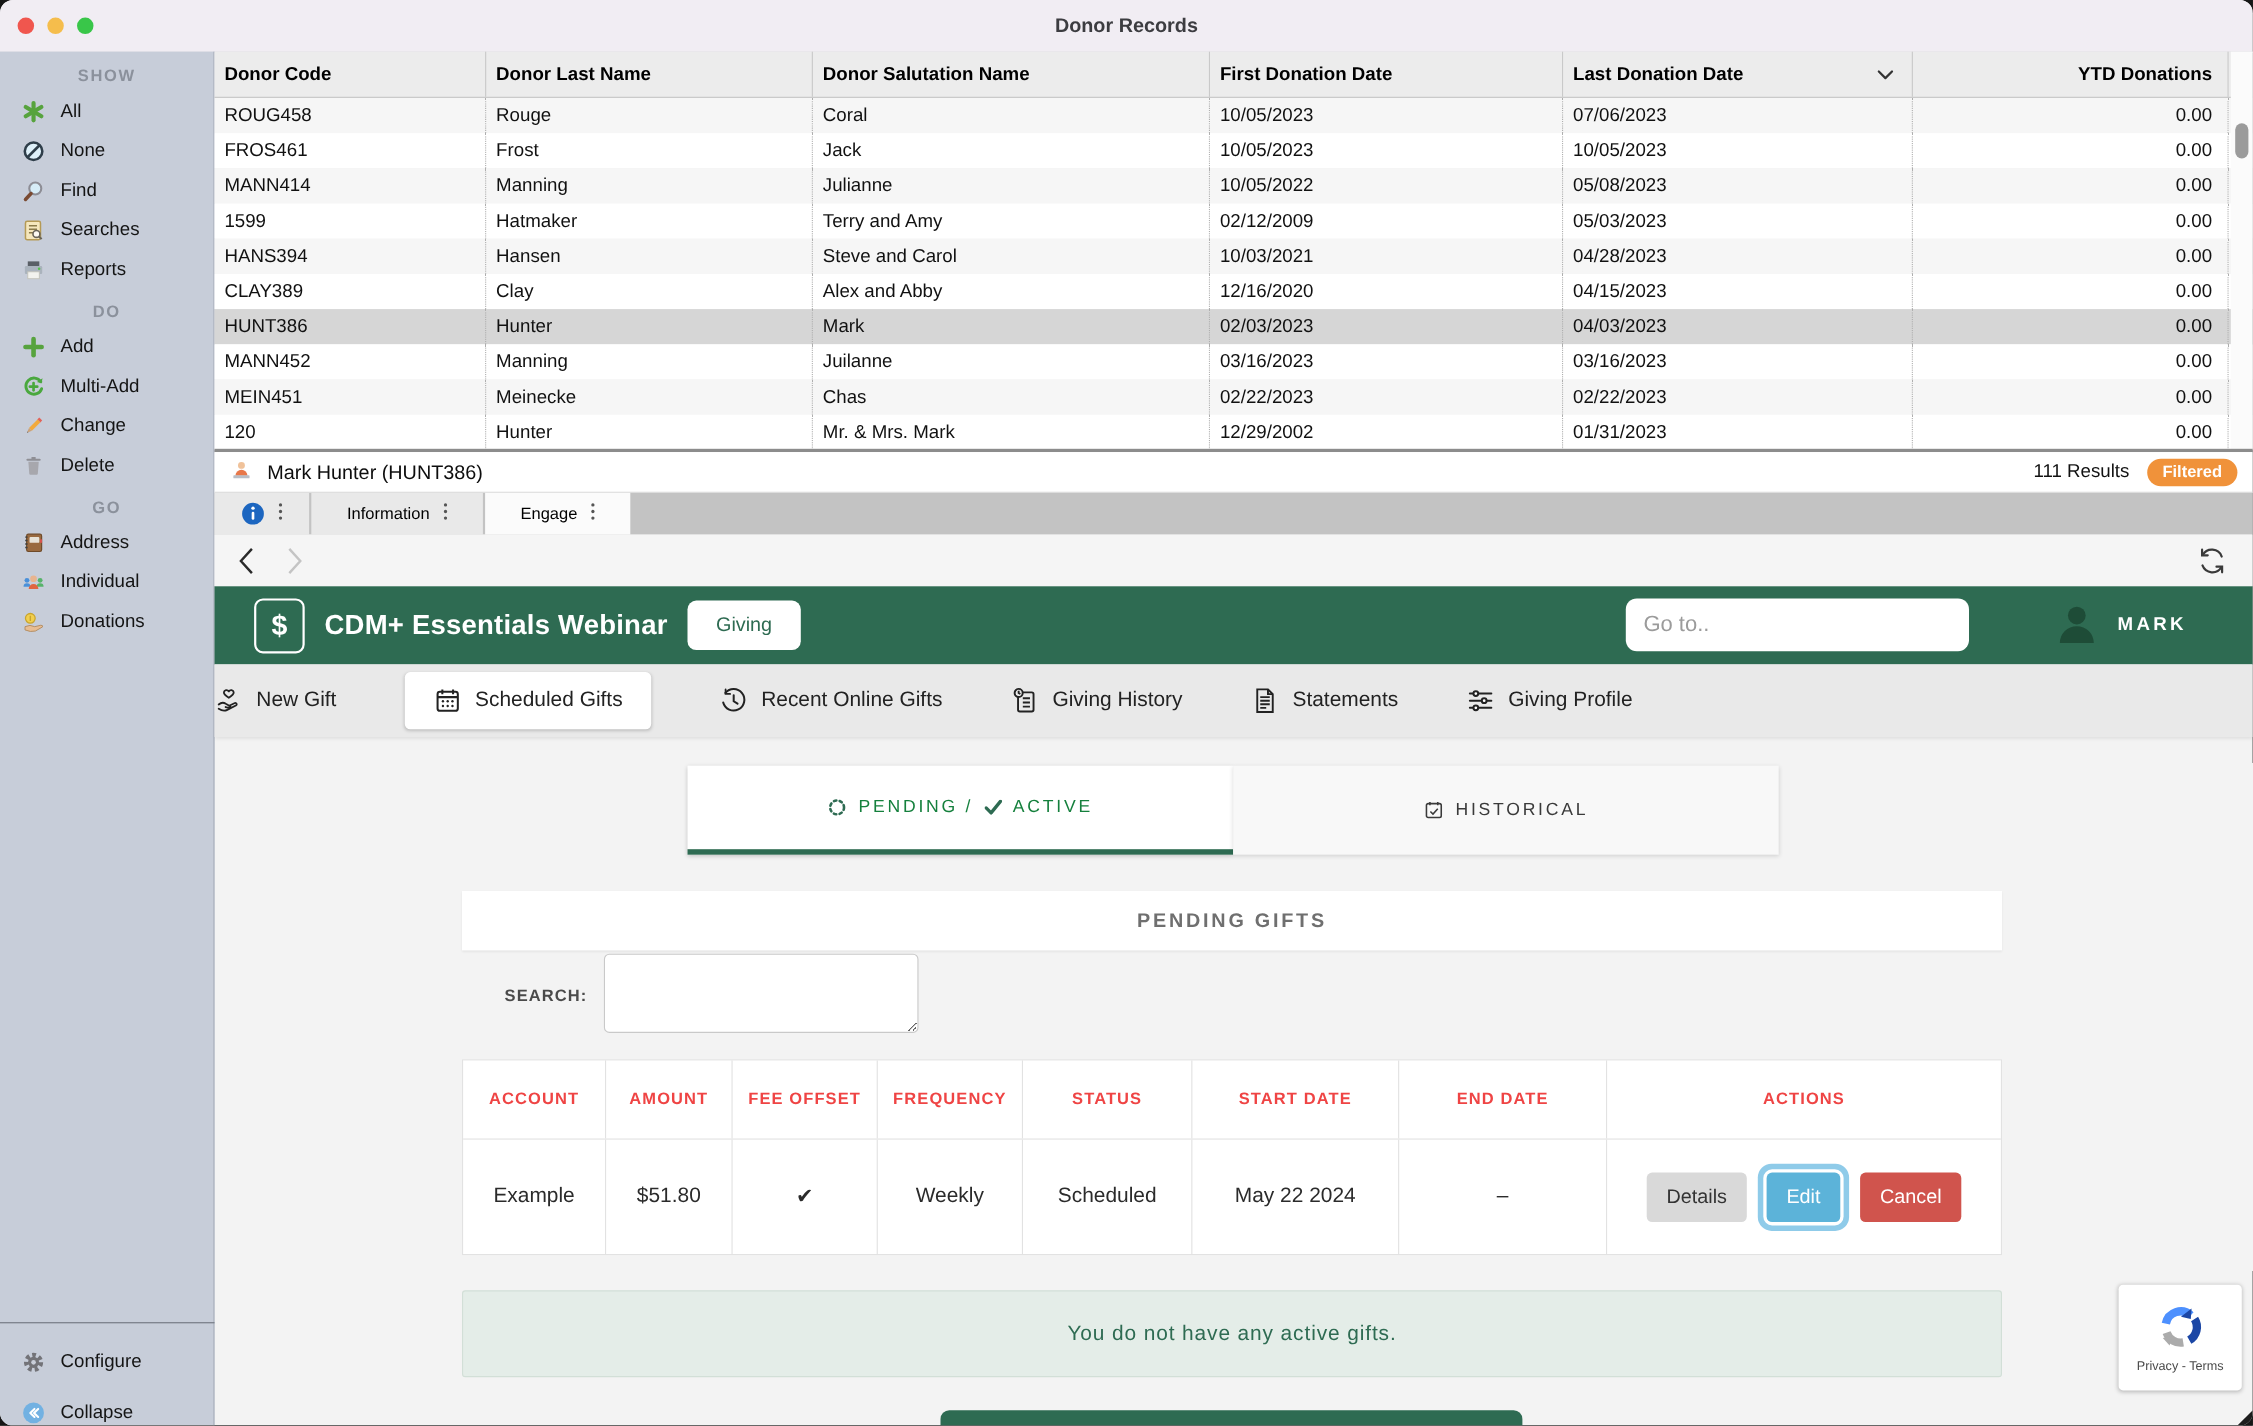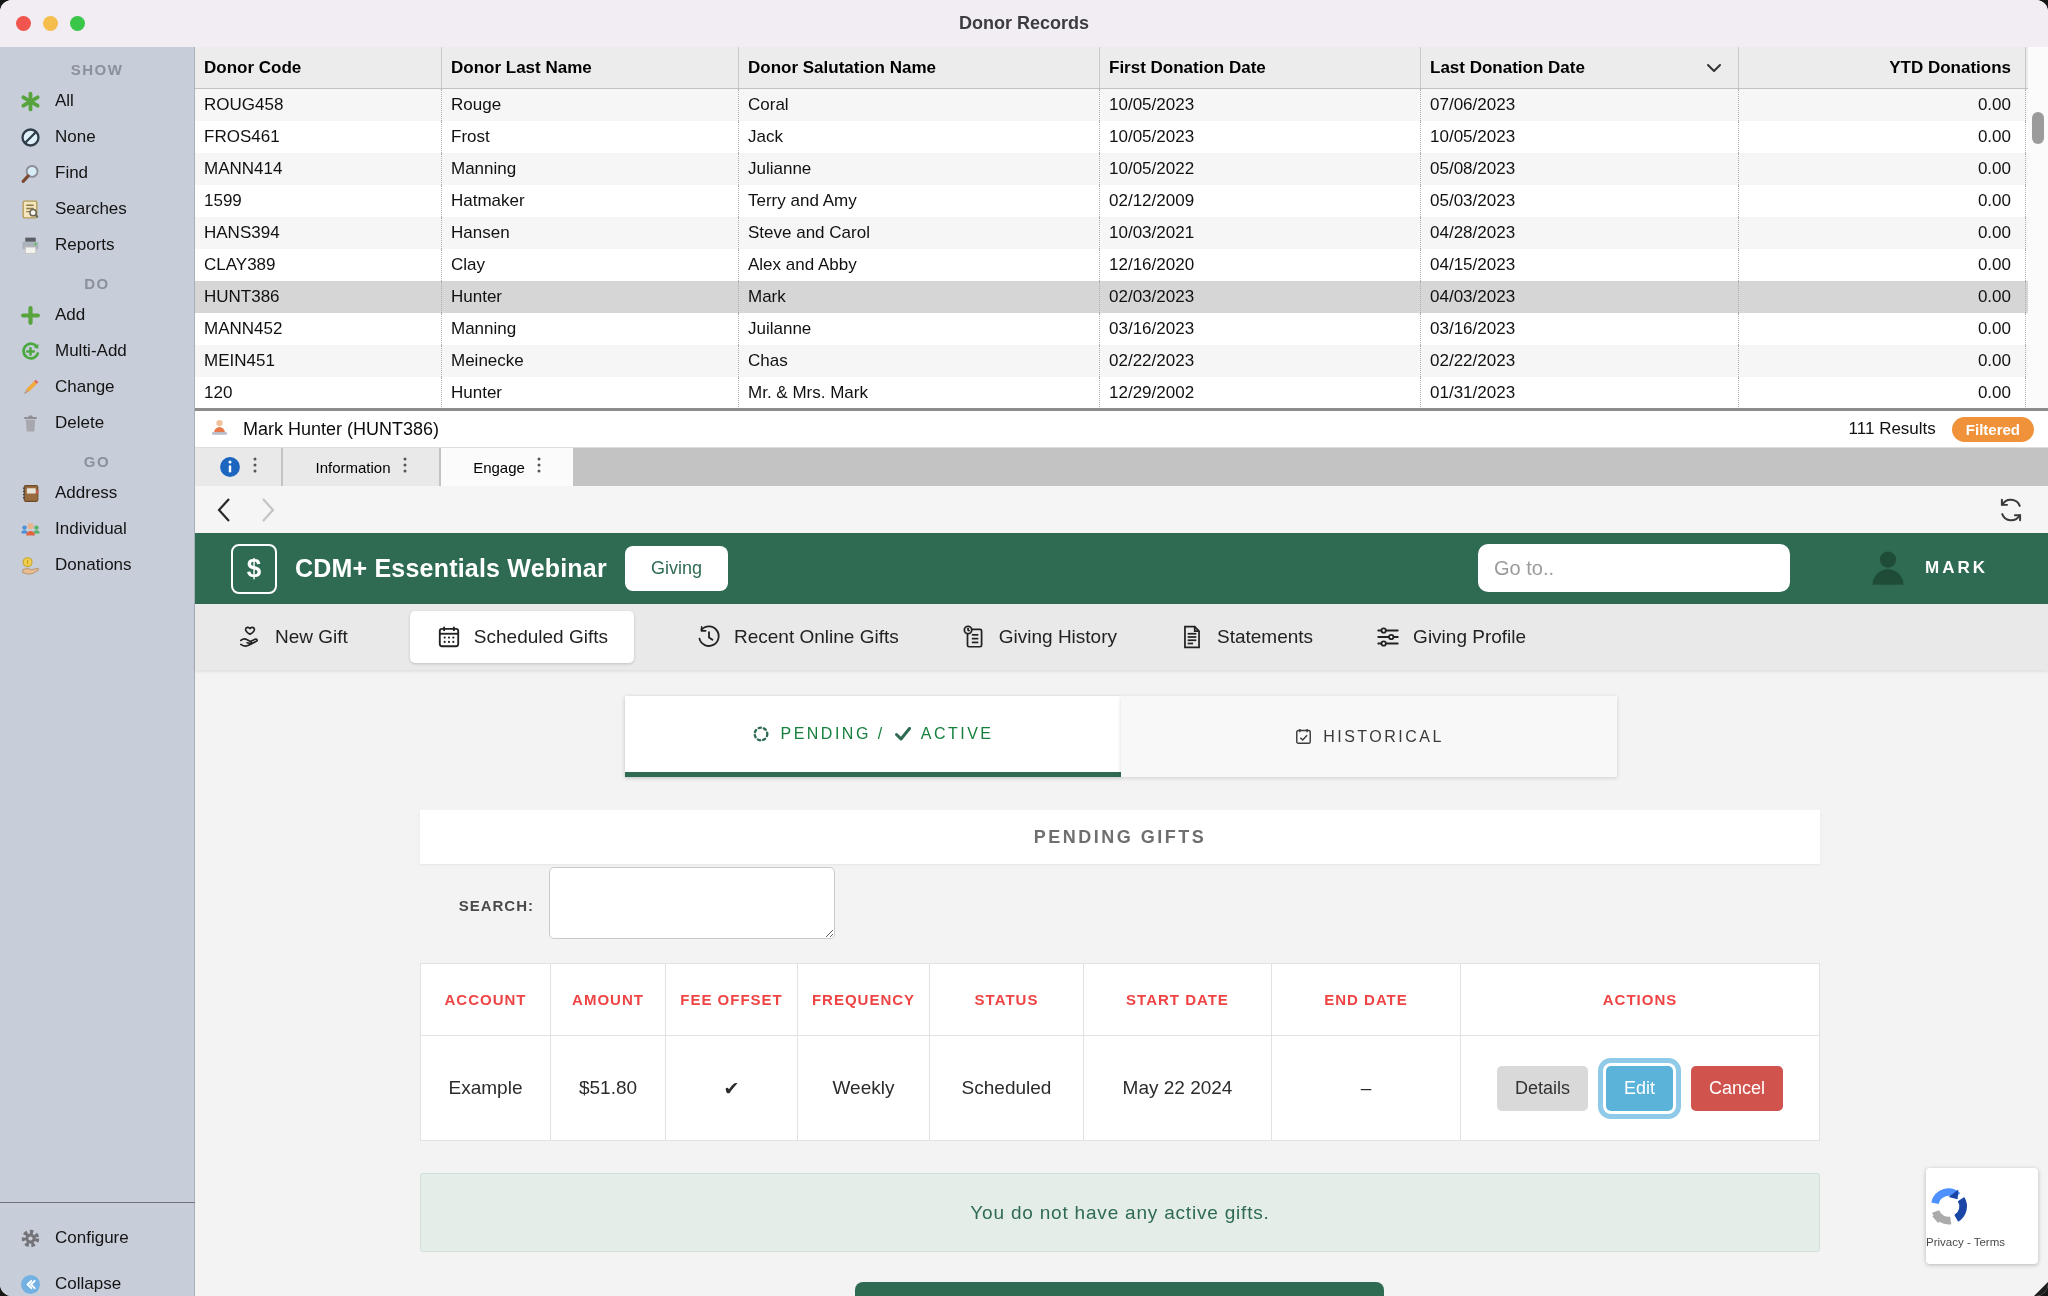"New Gift" .portal-nav { padding-left: 42px -> none }
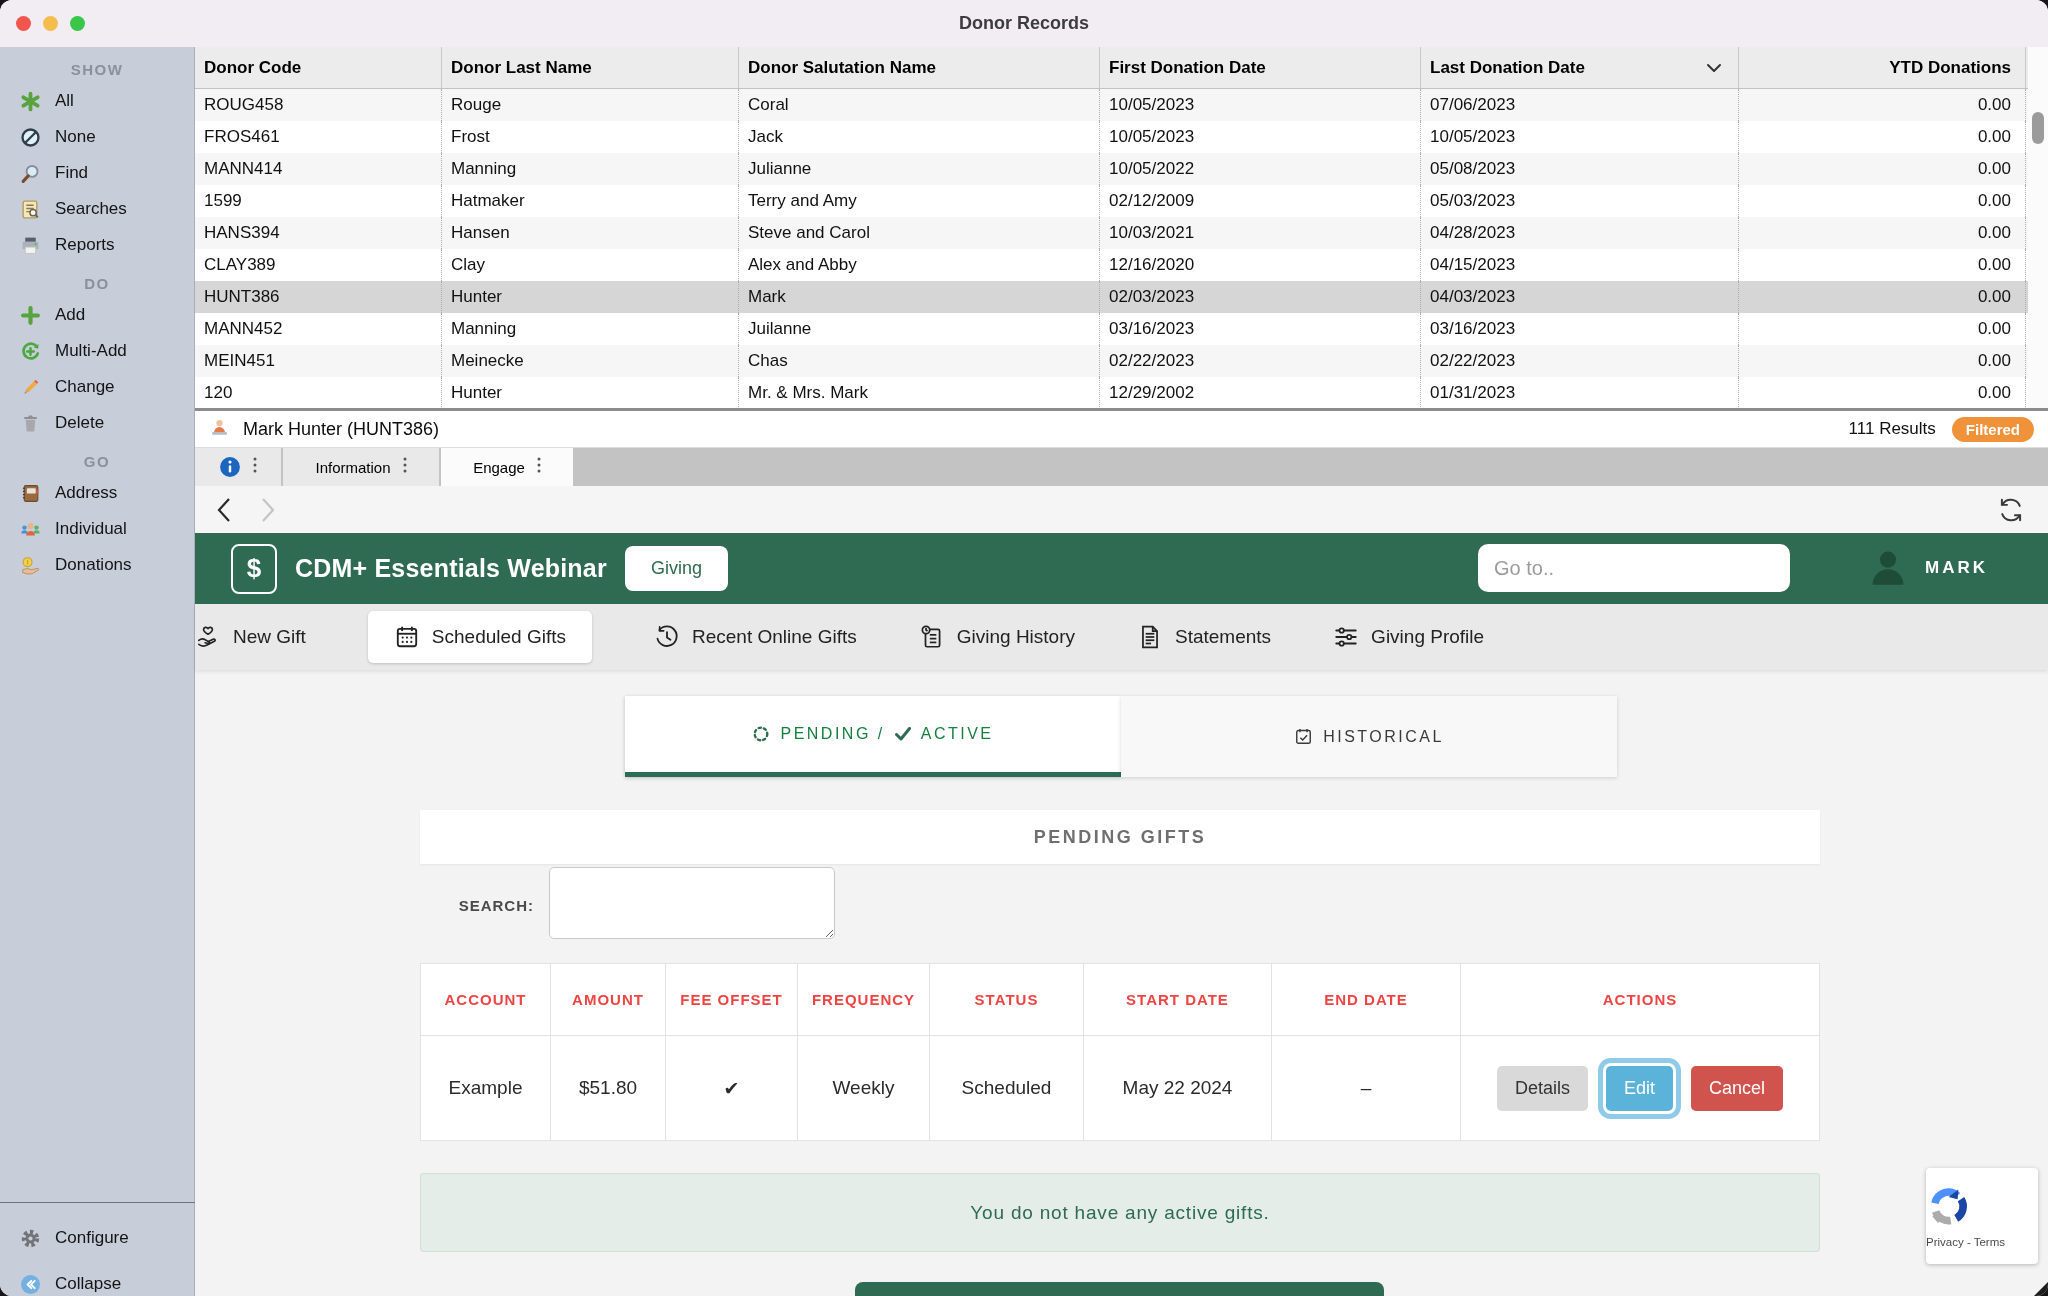"Privacy - Terms" .recaptcha { align-items: none -> center }
